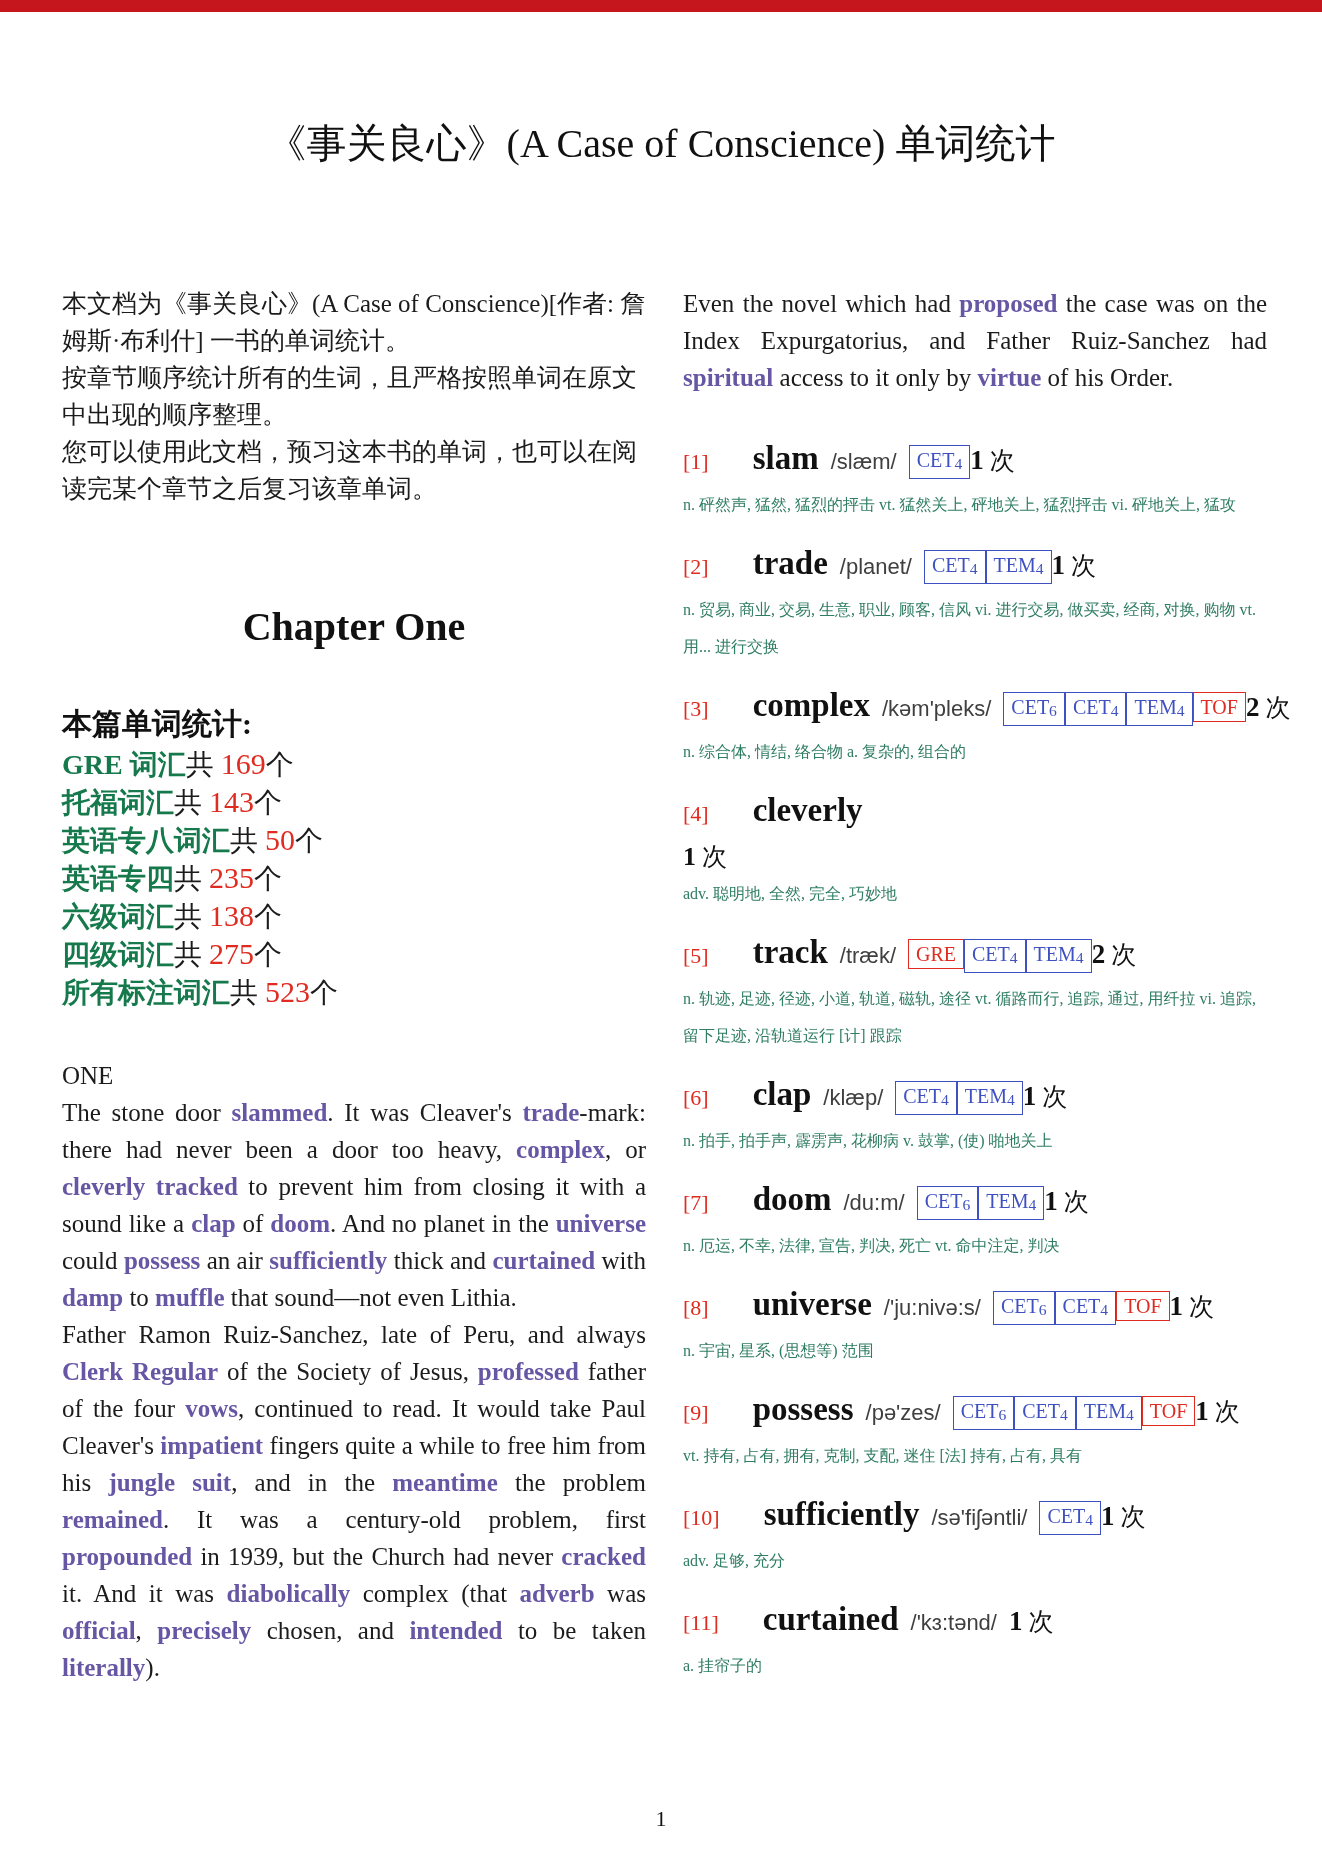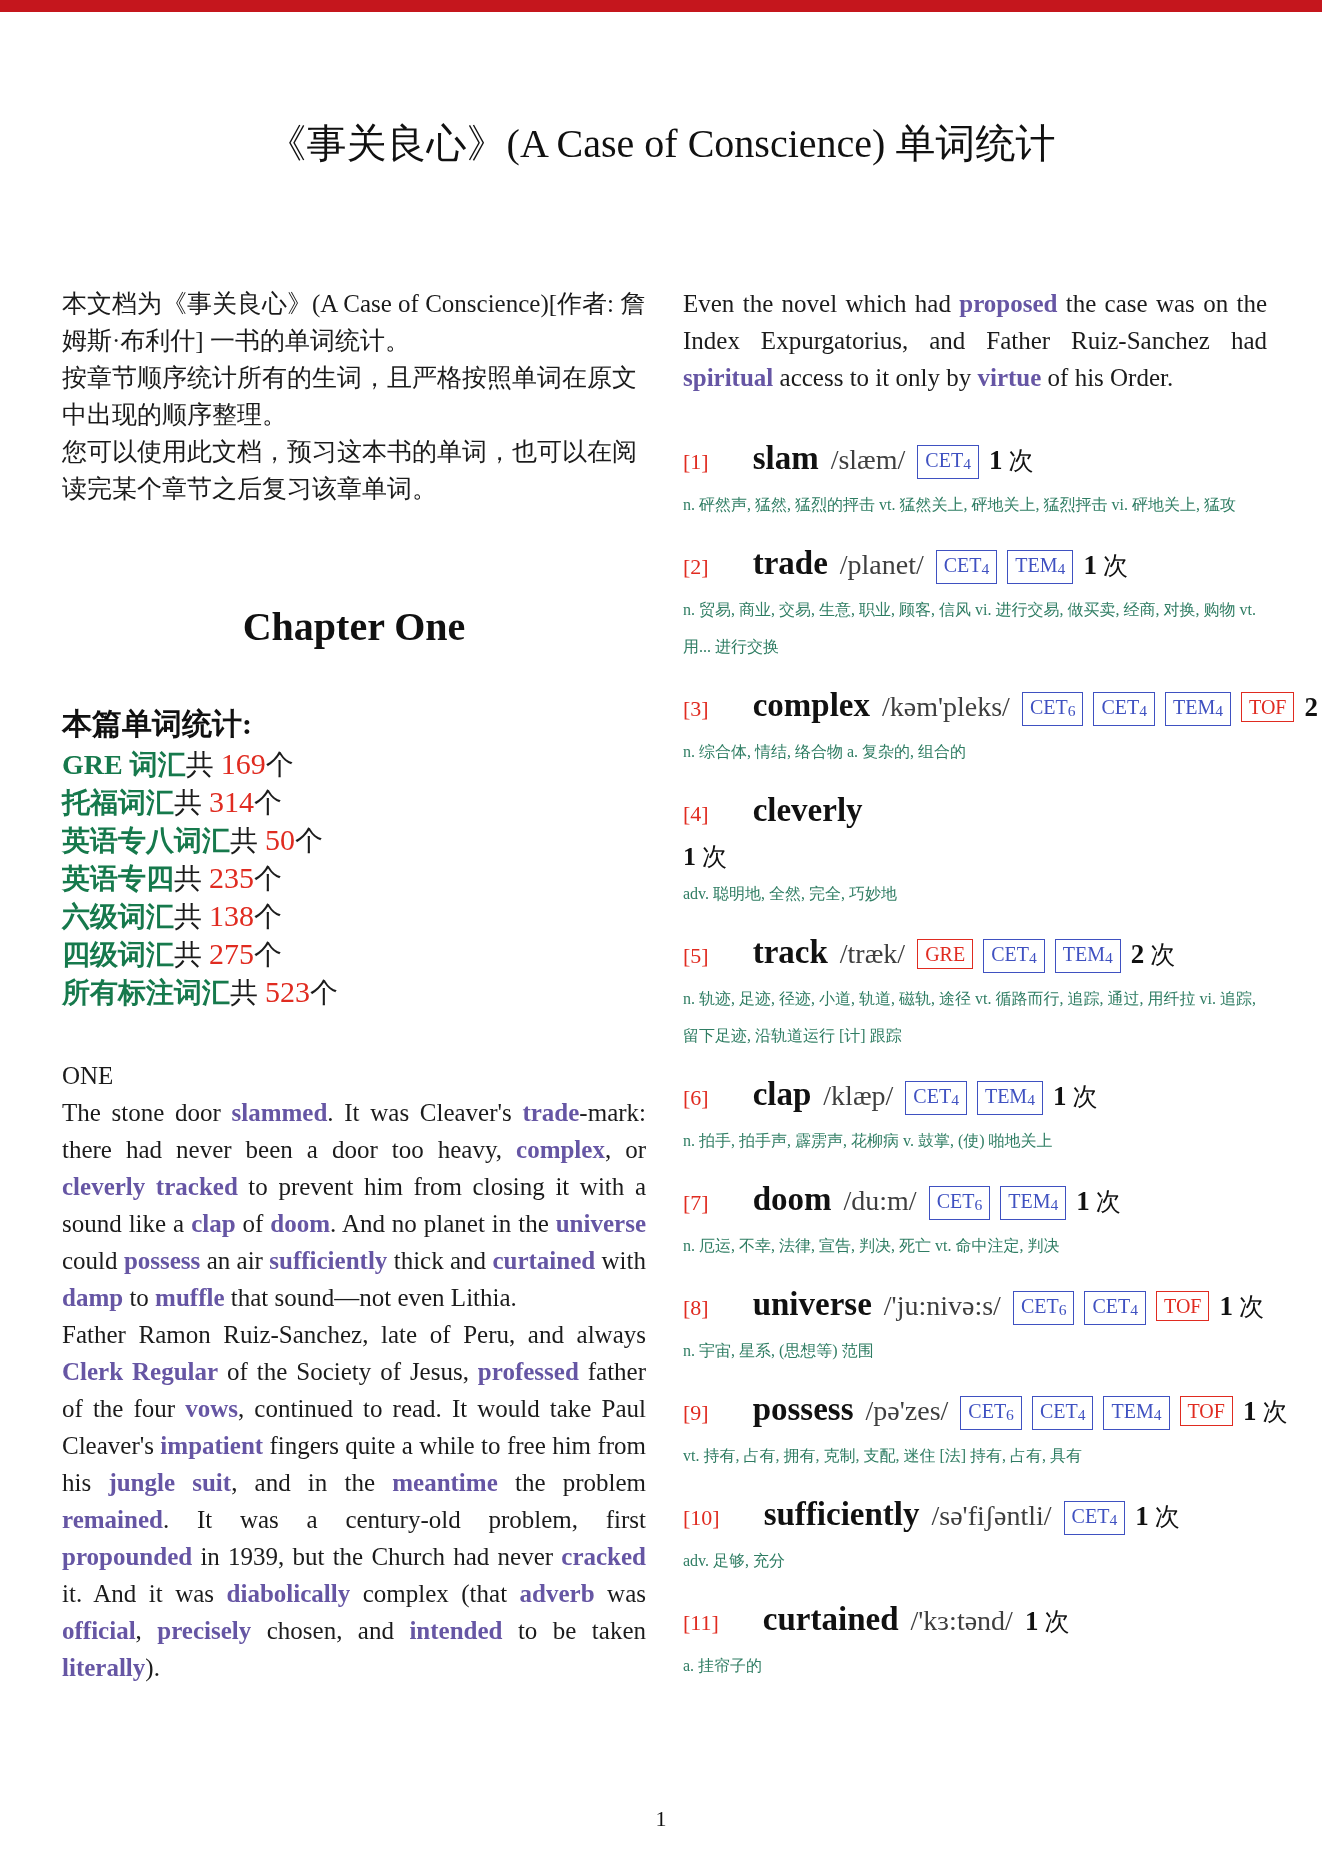"/slæm/" .pron { font-family: Liberation Serif, serif -> Liberation Sans, sans-serif; font-size: 28px -> 22px }
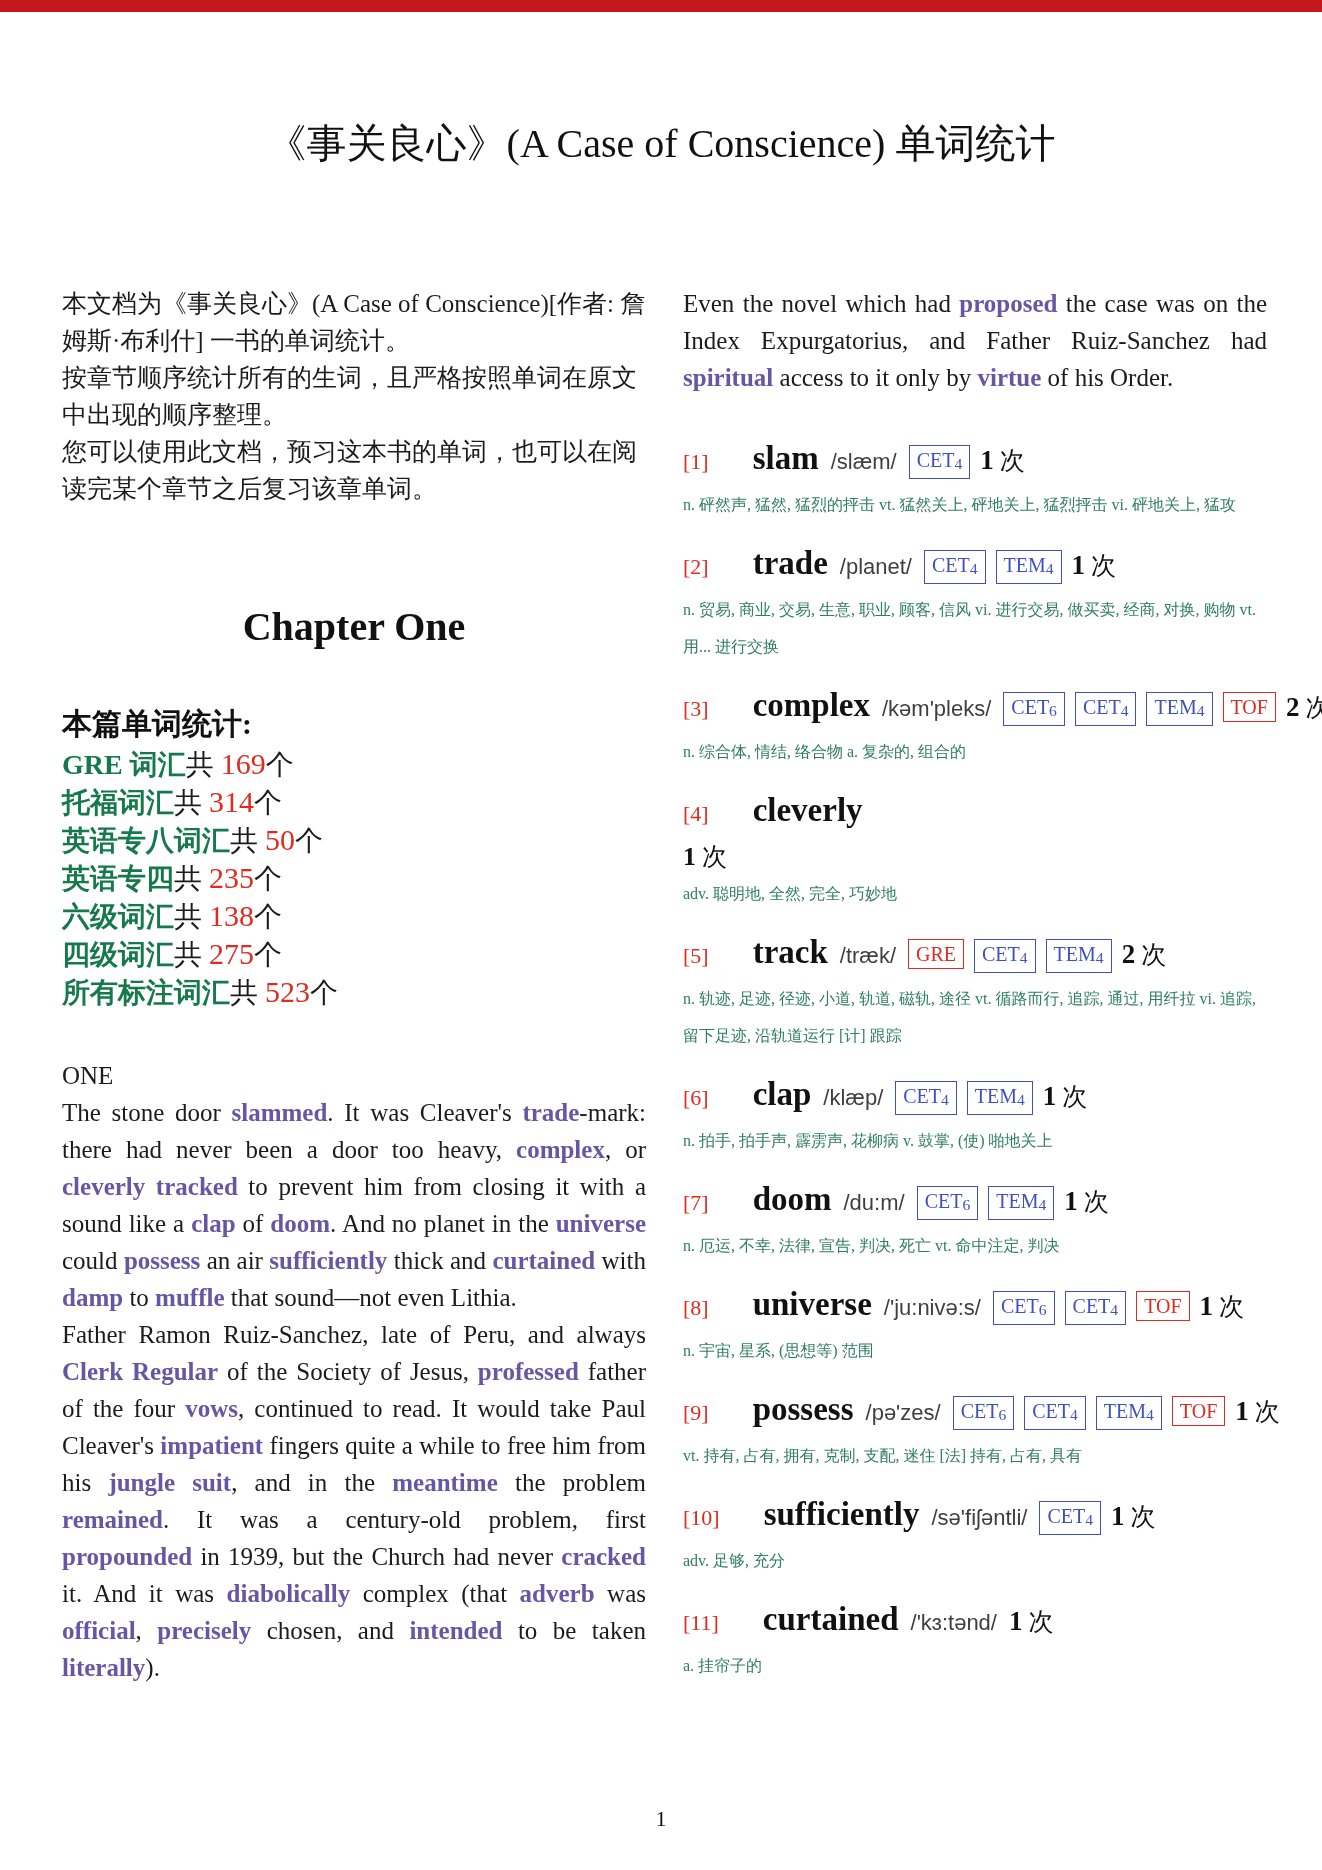"CET4" .tag { margin-right: 10px -> none }
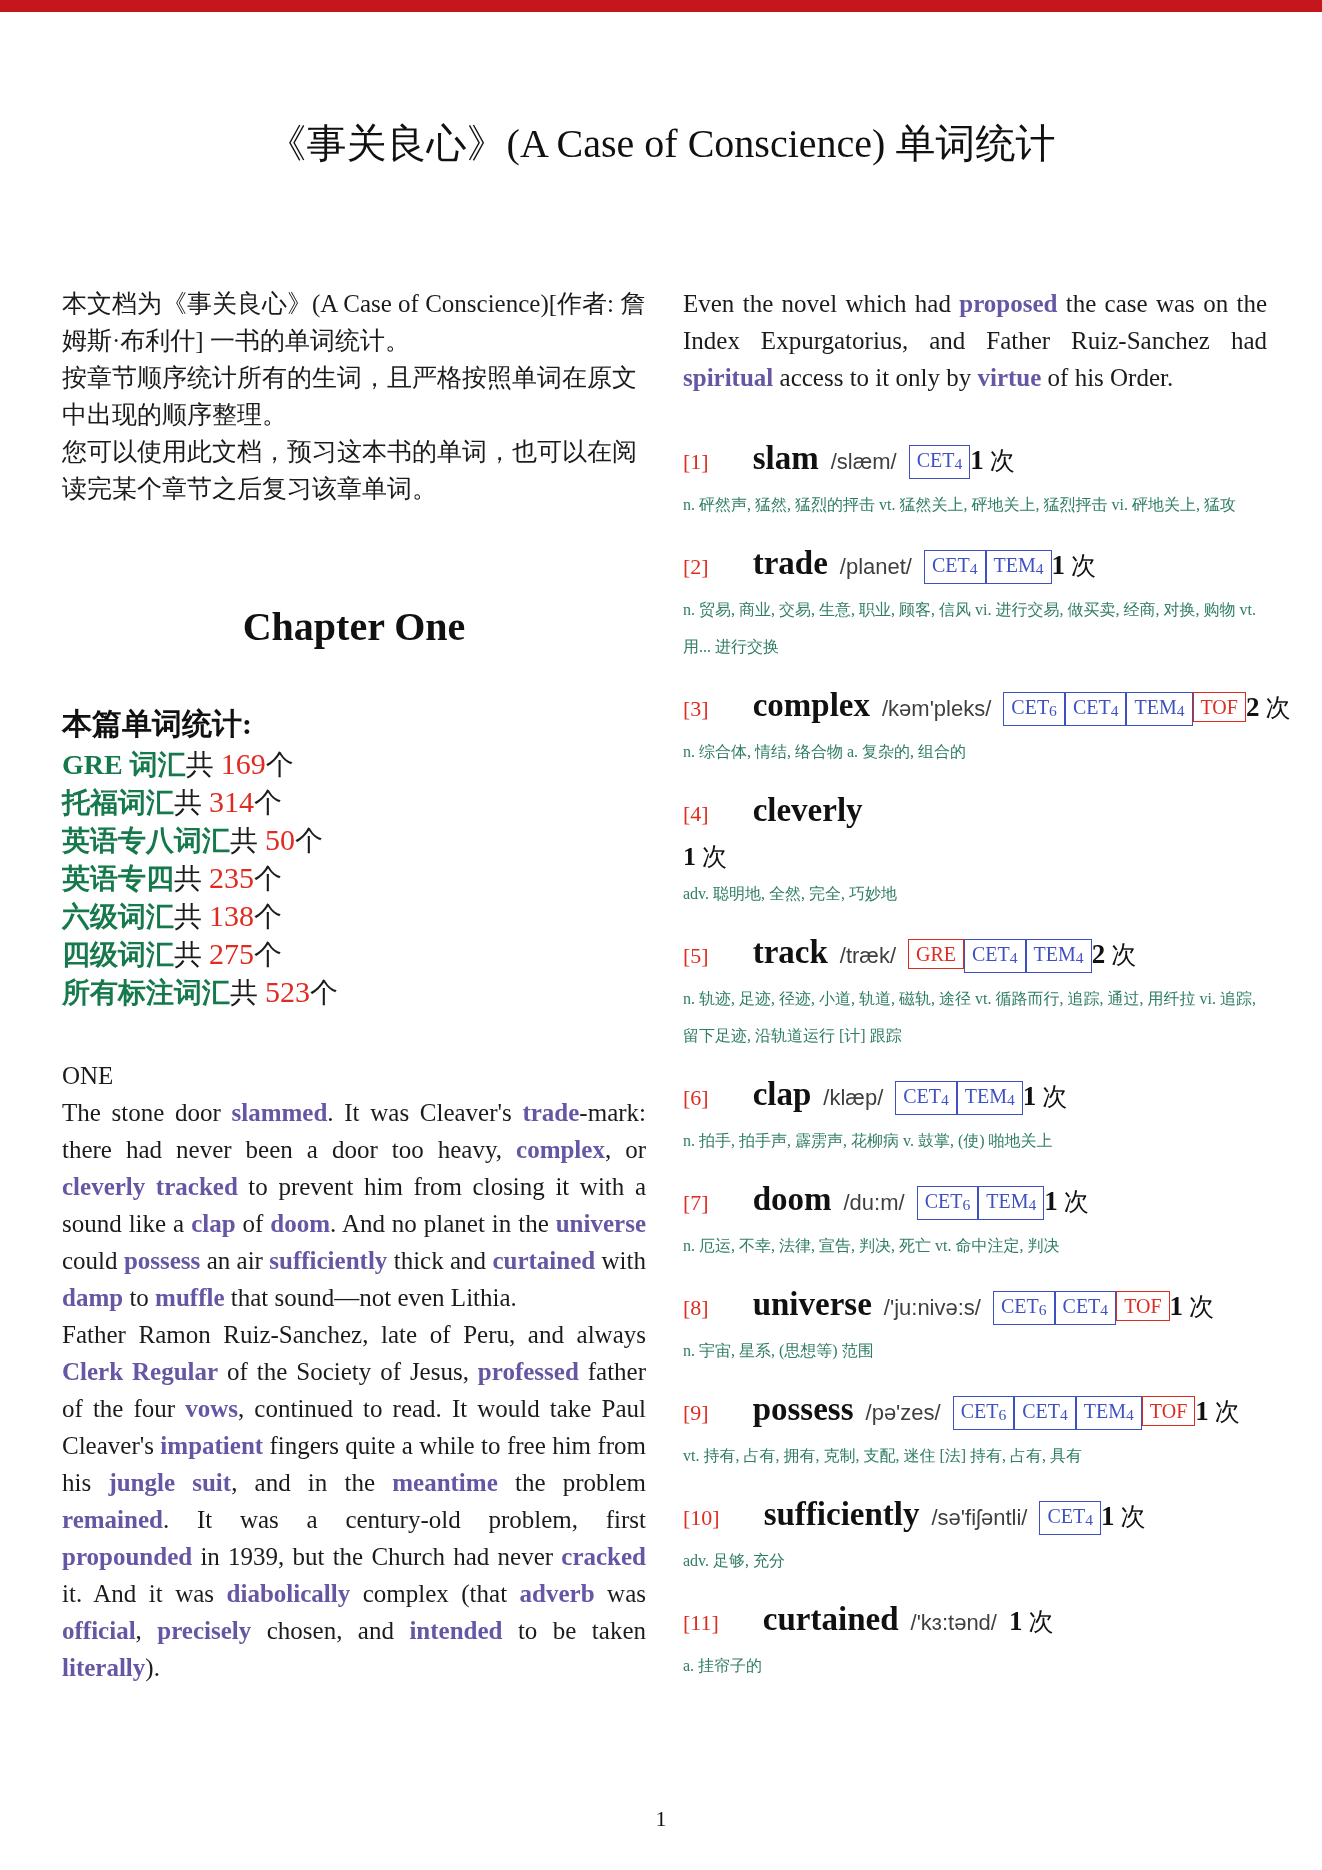"314" span.stat-count { text: 314 -> 143 }
